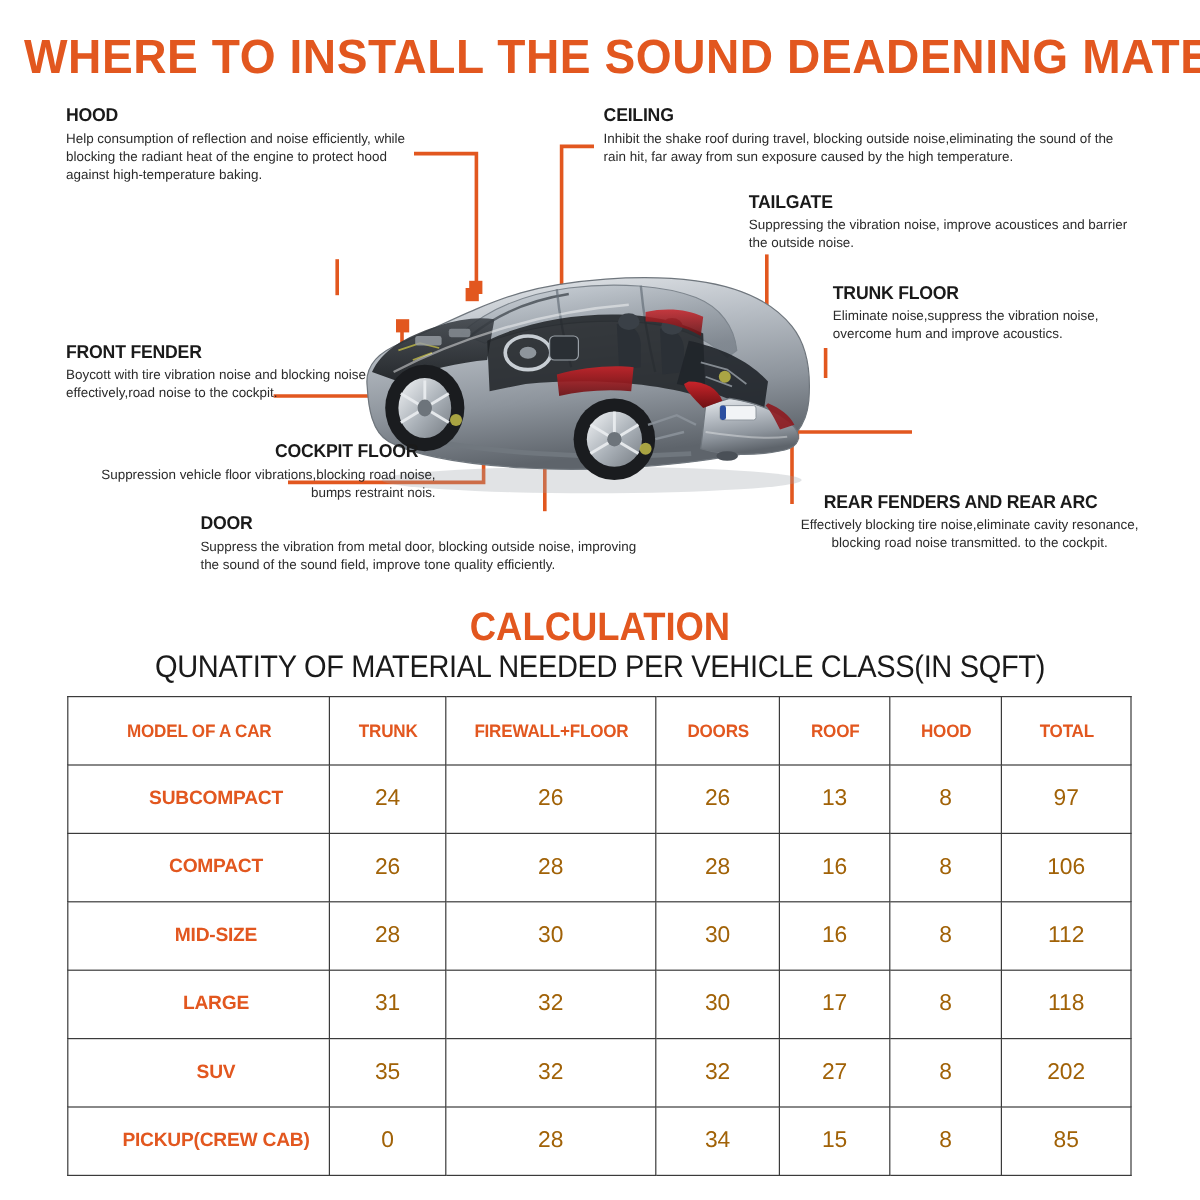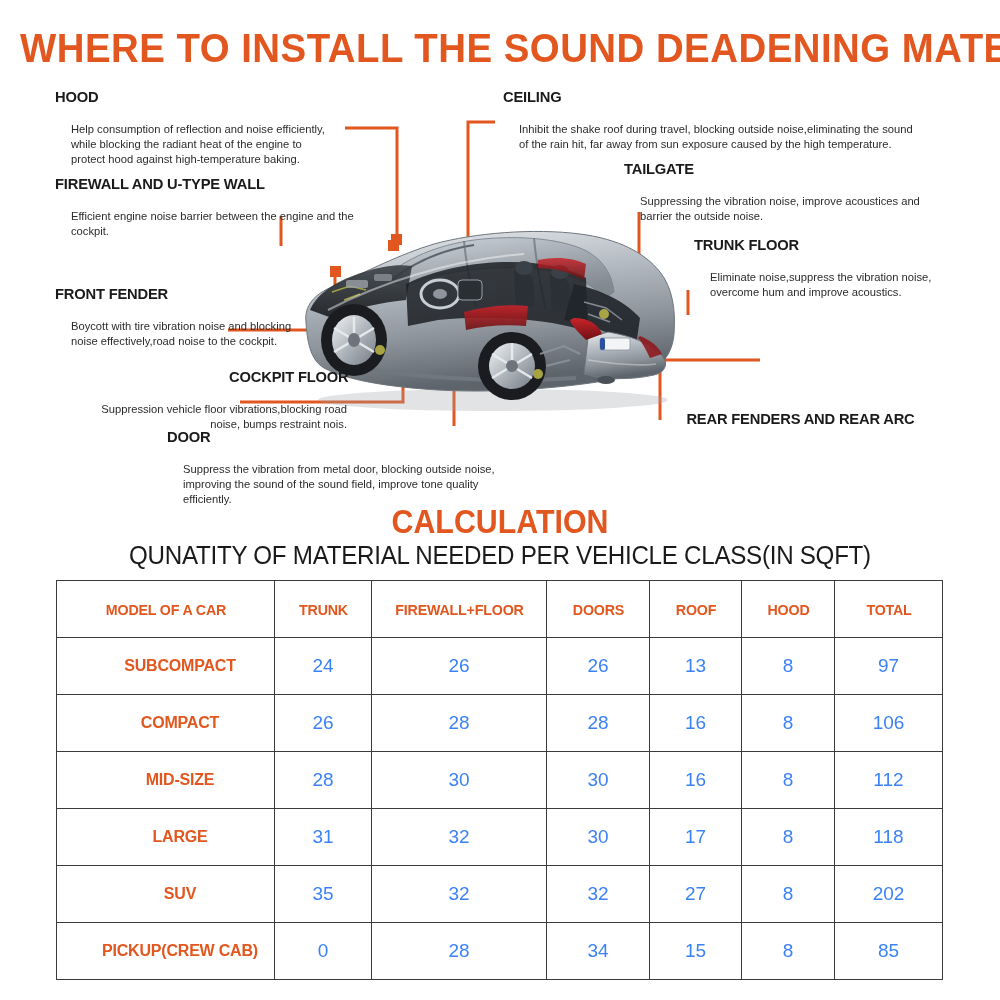"Help consumption of reflection and" .callout .c-body { margin: 16px -> 0 }
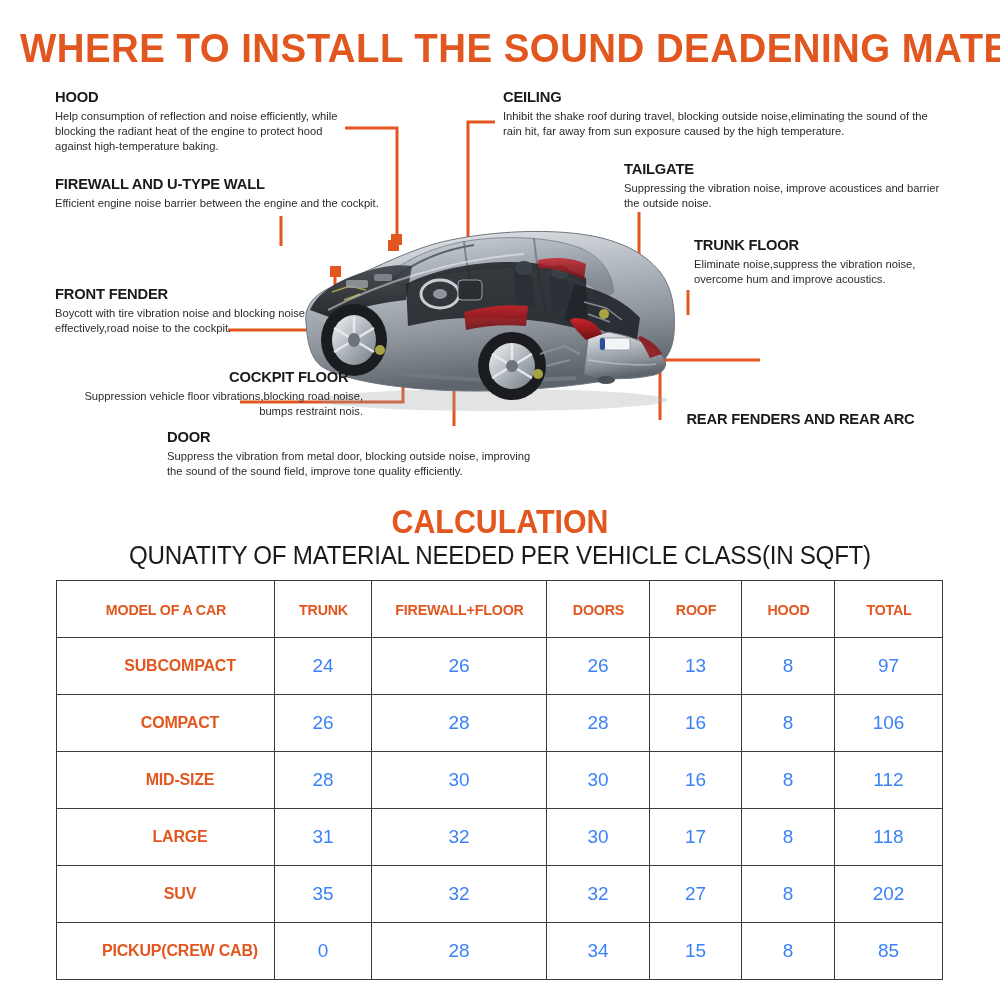"FIREWALL AND U-TYPE WALL" div.callout { html: <div> <p>FIREWALL AND U-TYPE WALL</p> <p>Efficient engine noise barrier between the engine and the cockpit.</p> </div> -> none }
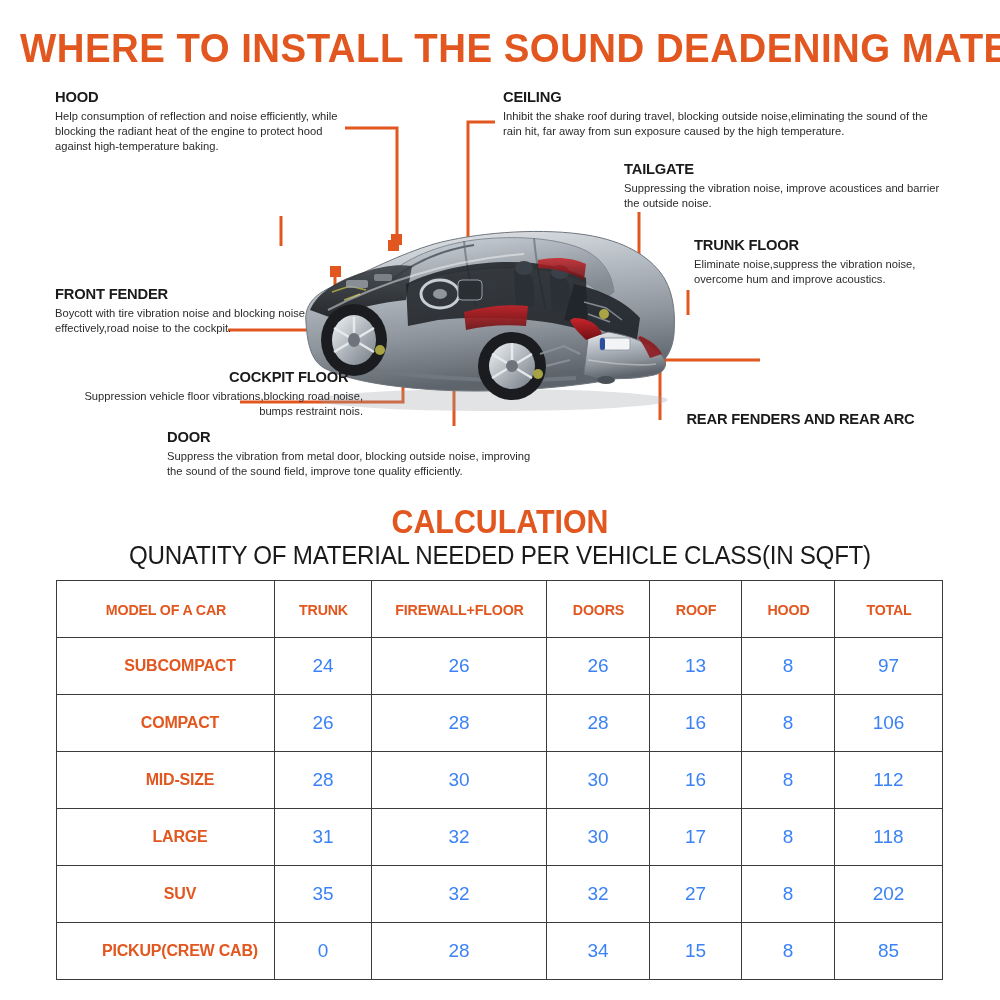"Effectively blocking tire" p.c-body { html: none -> <p>Effectively blocking tire noise,eliminate cavity resonance, blocking road noise transmitted. to the cockpit.</p> }
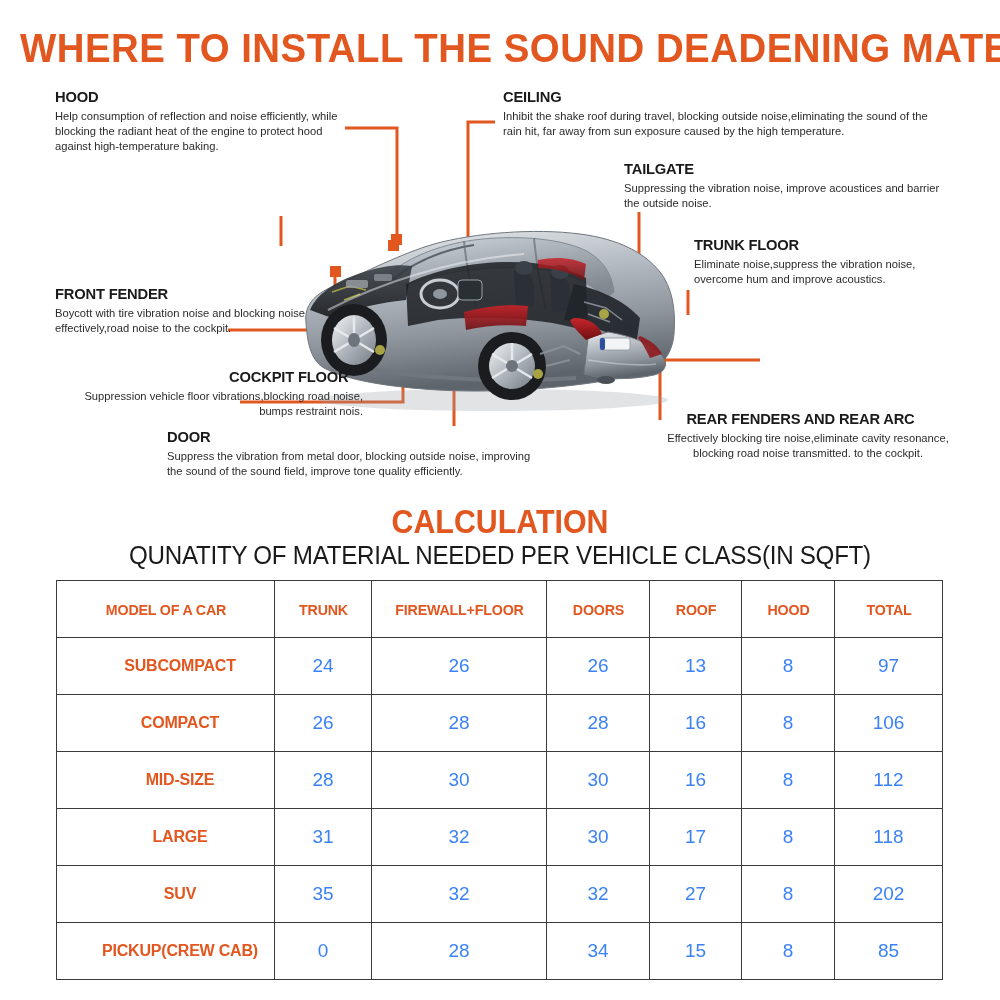"24" table.calc td.num { color: #3b82f6 -> #a16207 }
